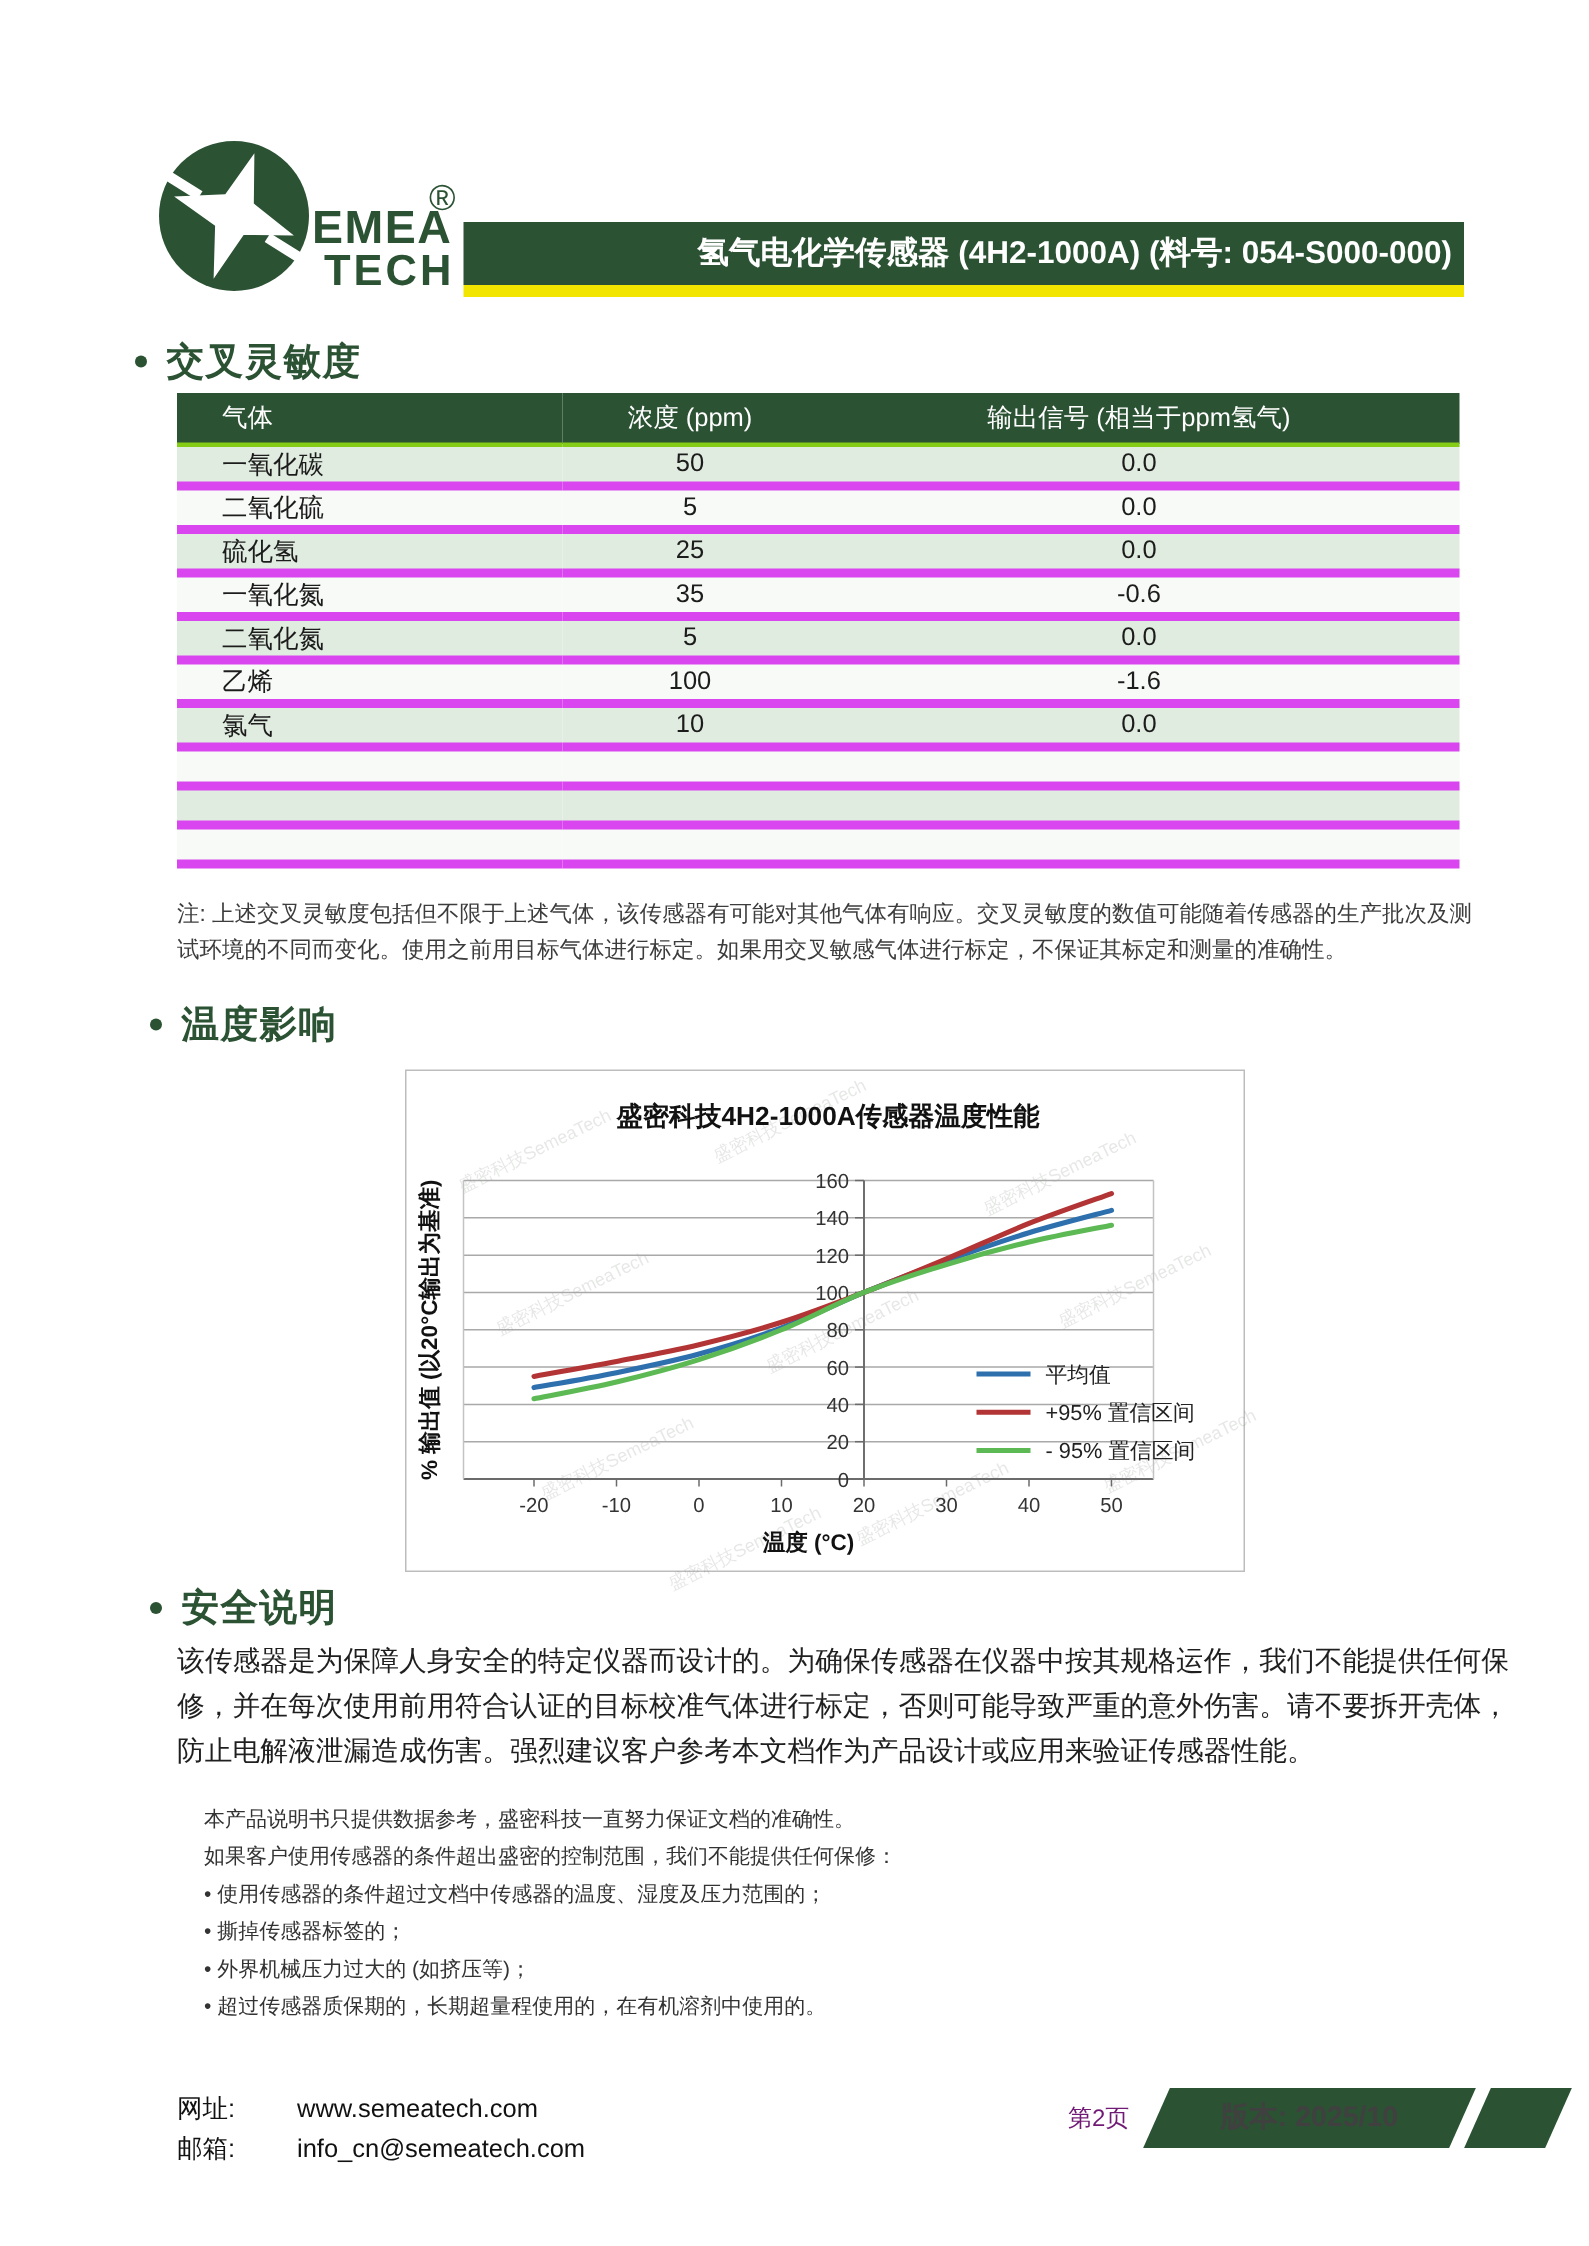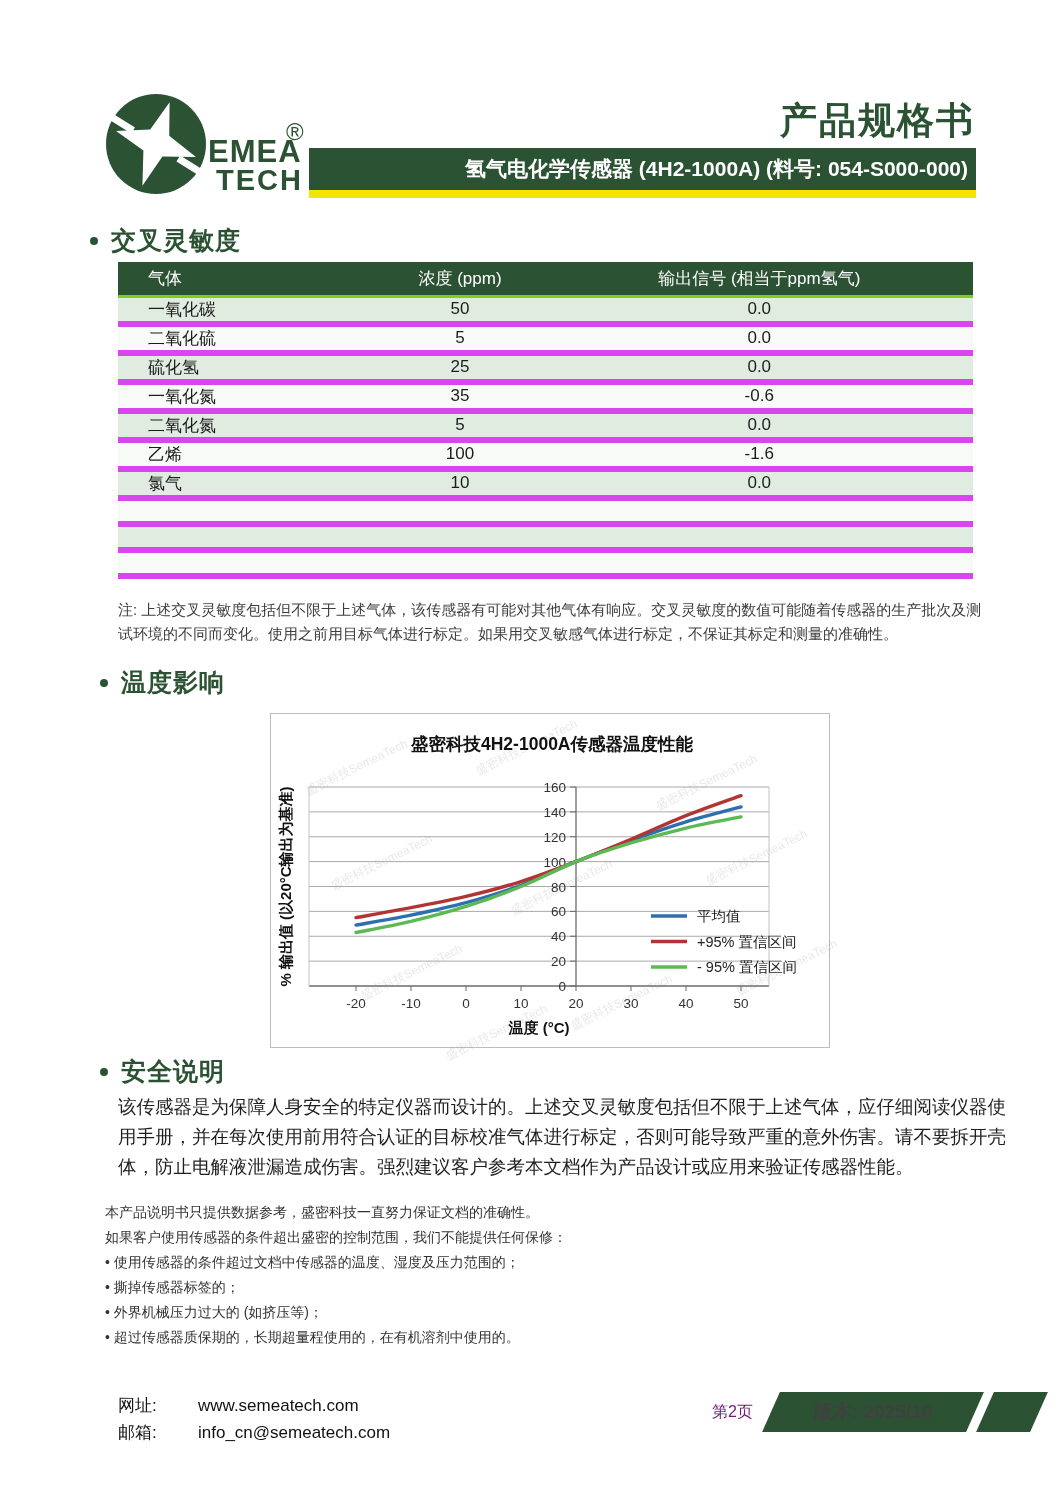"产品规格书" div.doc-title { html: <div>产品规格书</div> -> none }
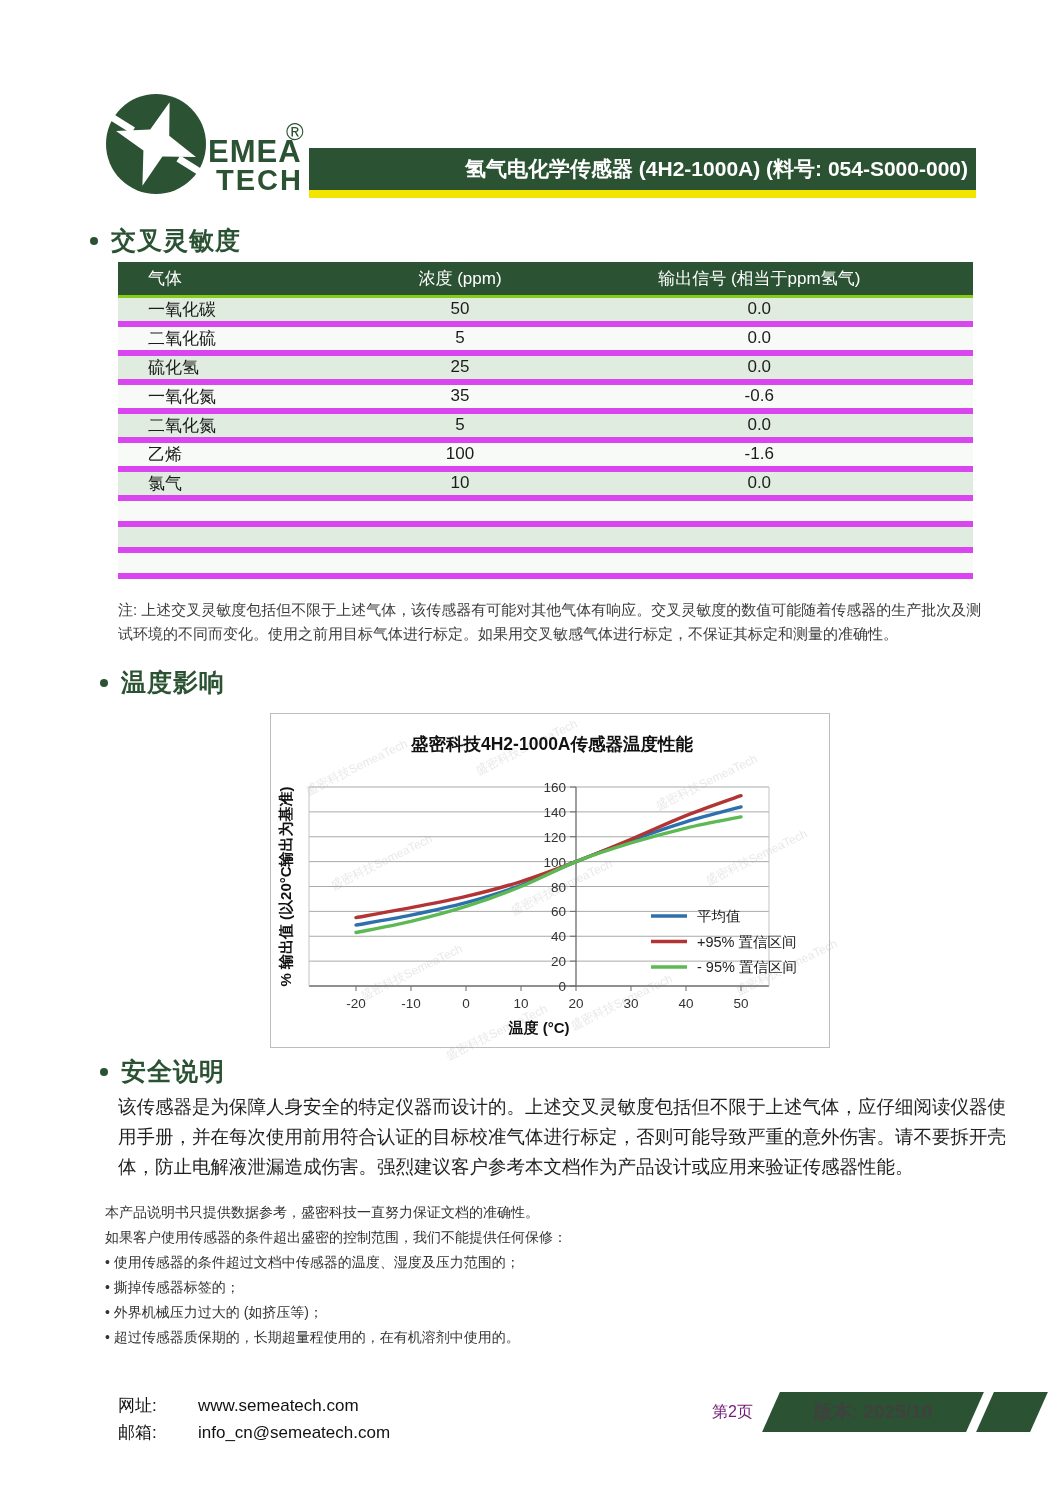"该传感器是为保障人身安全的特定仪器而设计的。上述交叉灵敏度包括但不限于上述气体，" div.safety-para { text: 上述交叉灵敏度包括但不限于上述气体，应仔细阅读仪器使用手册 -> 为确保传感器在仪器中按其规格运作，我们不能提供任何保修 }
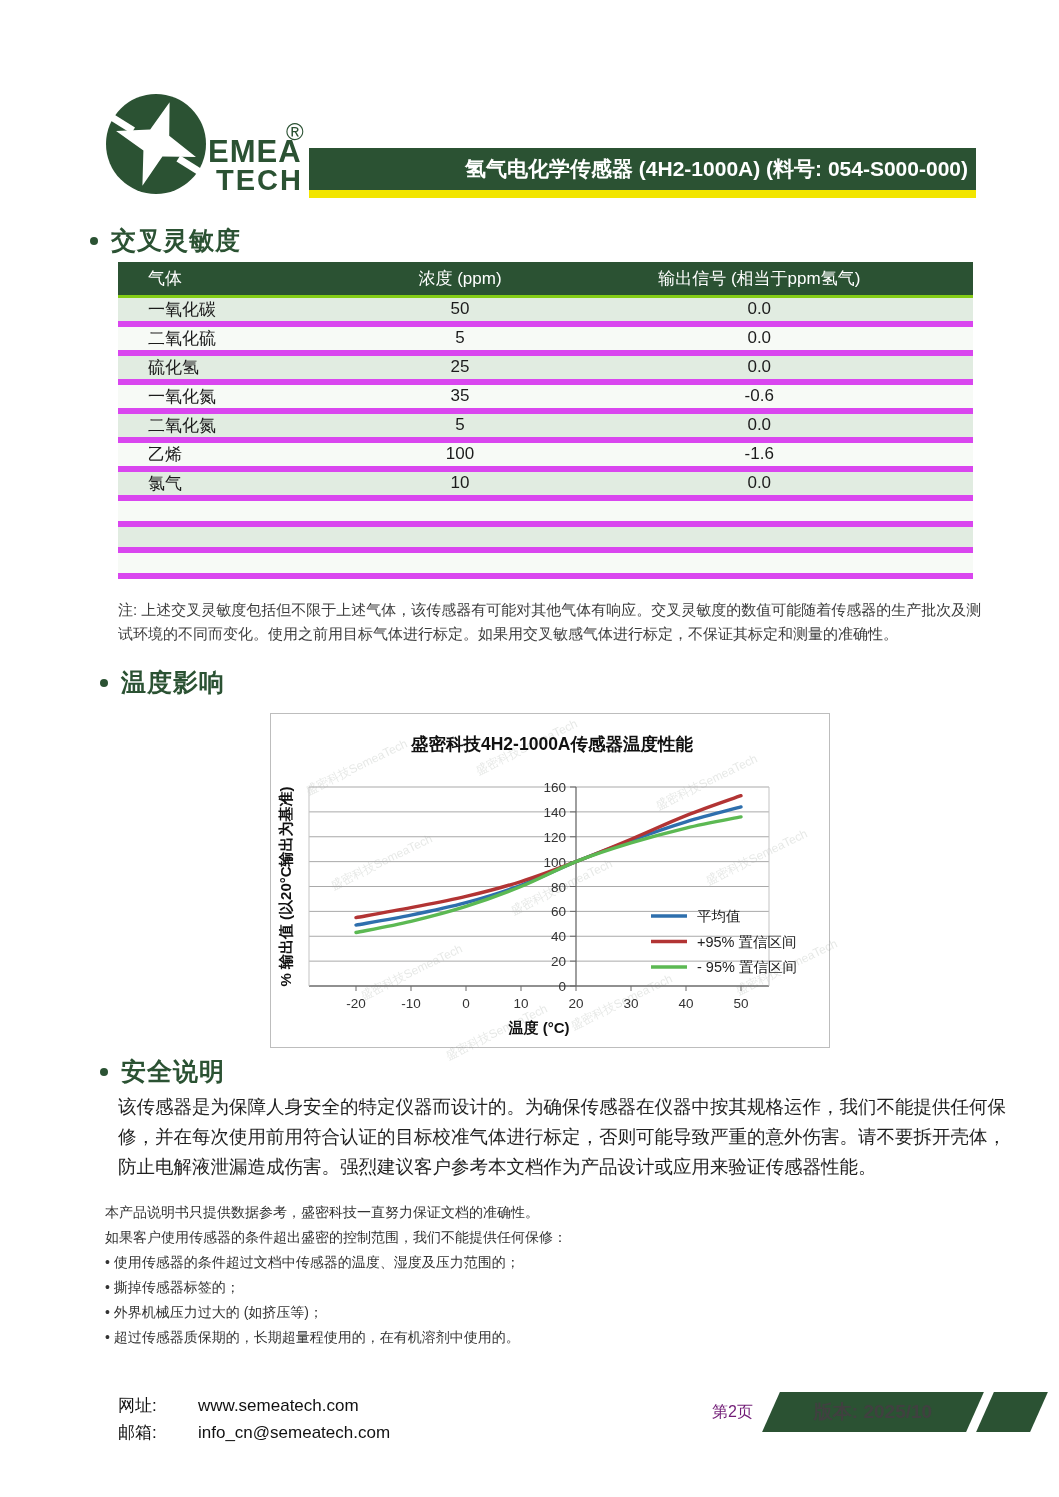"本产品说明书只提供数据参考，盛密科技一直努力保证文档的准确性。" .disclaimer { left: 105px -> 136px }
